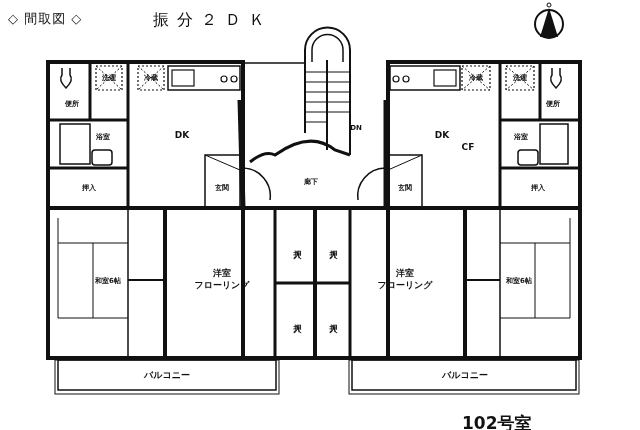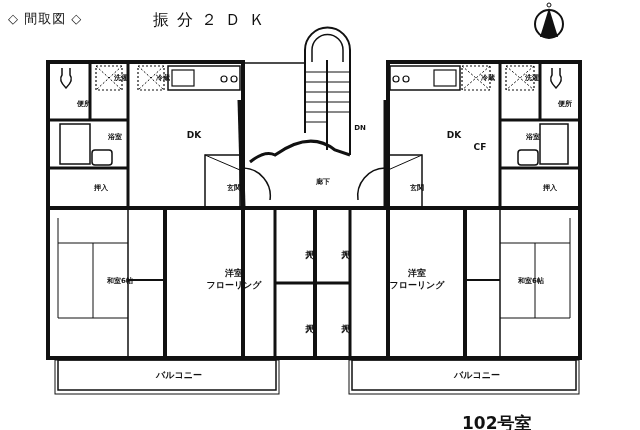"洗濯" .lbl { margin-left: 12px -> none }
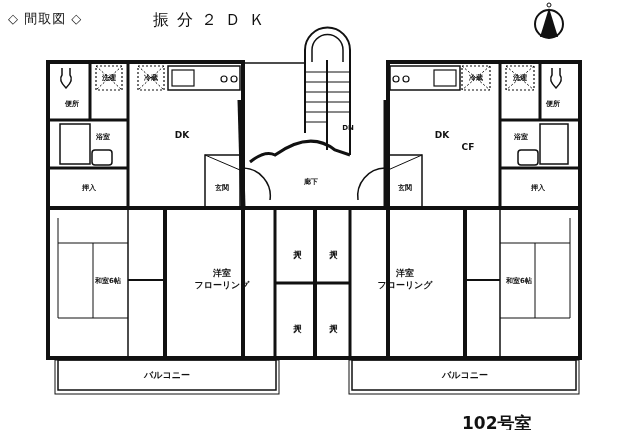"DN" div.lbl { left: 348px -> 356px }
